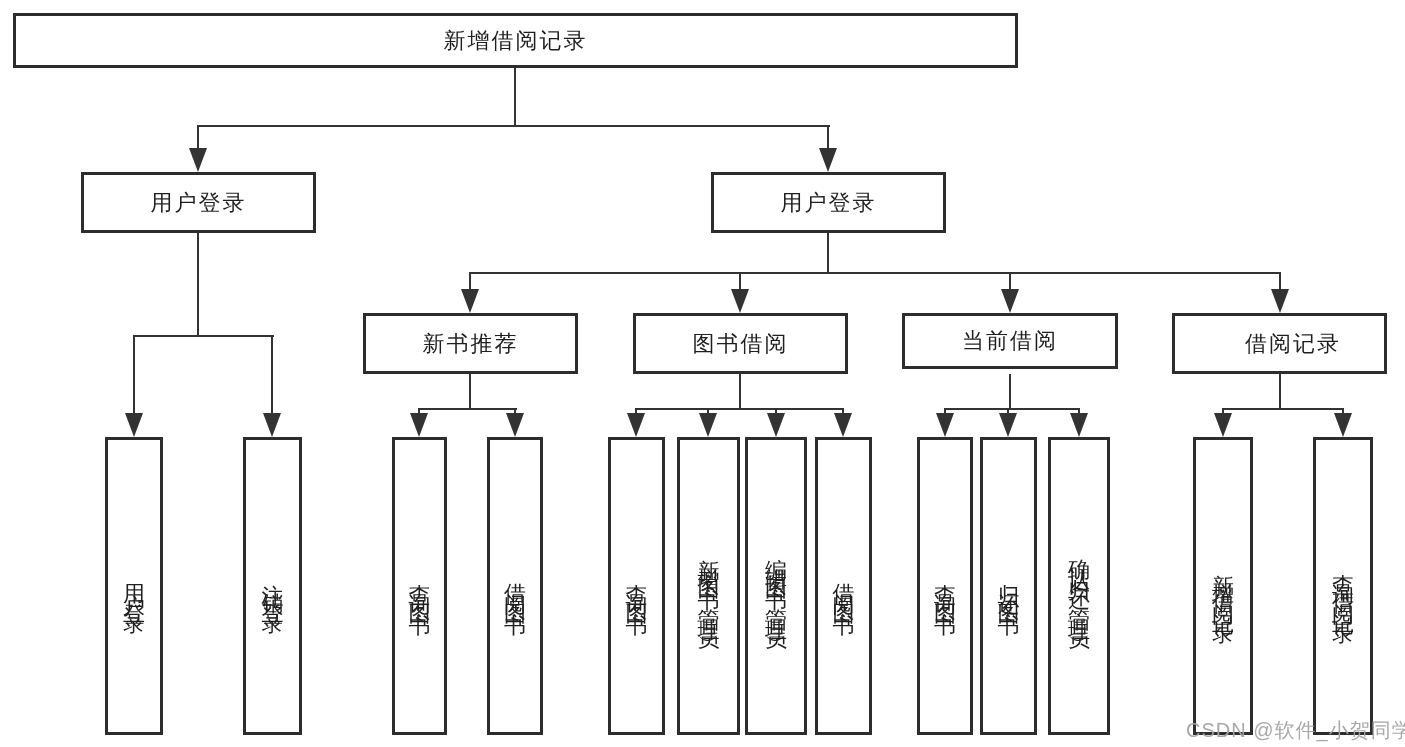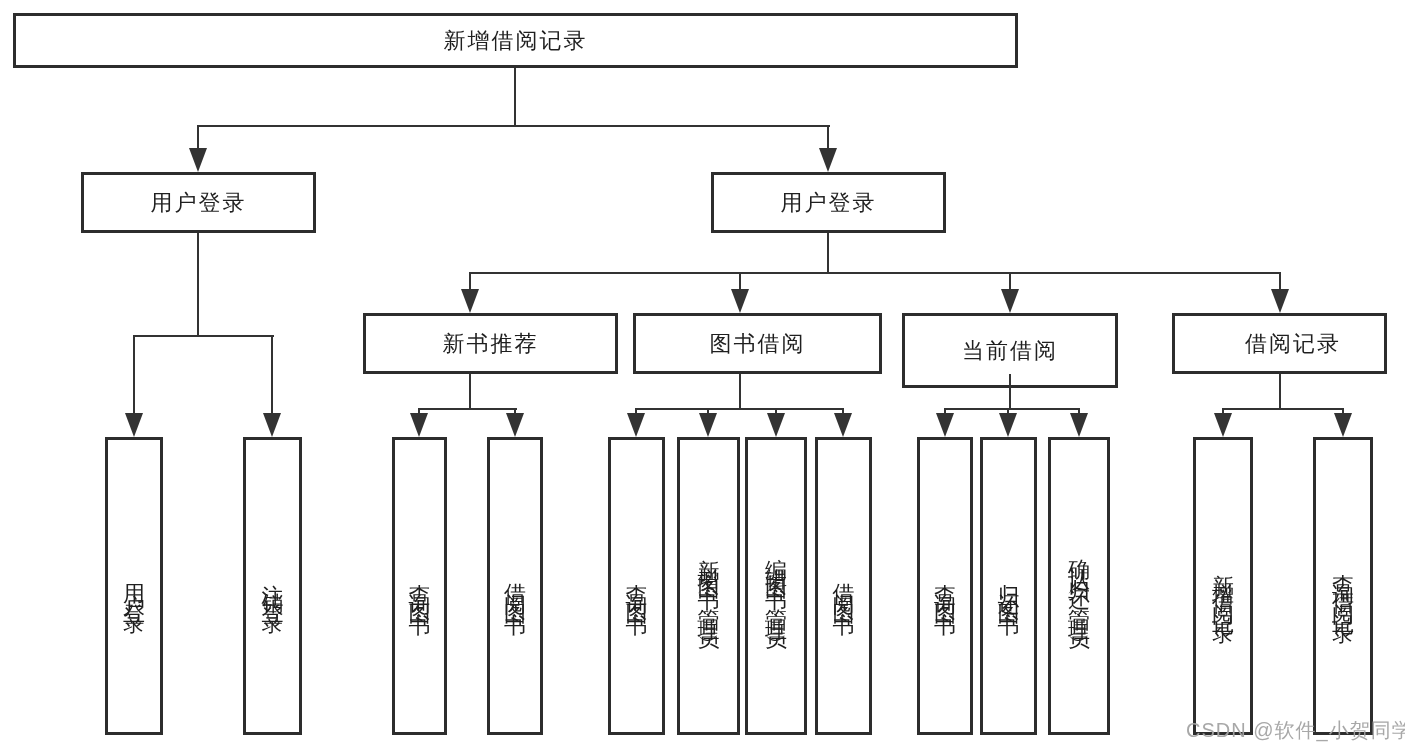"新书推荐" div.node { width: 255px -> 215px }
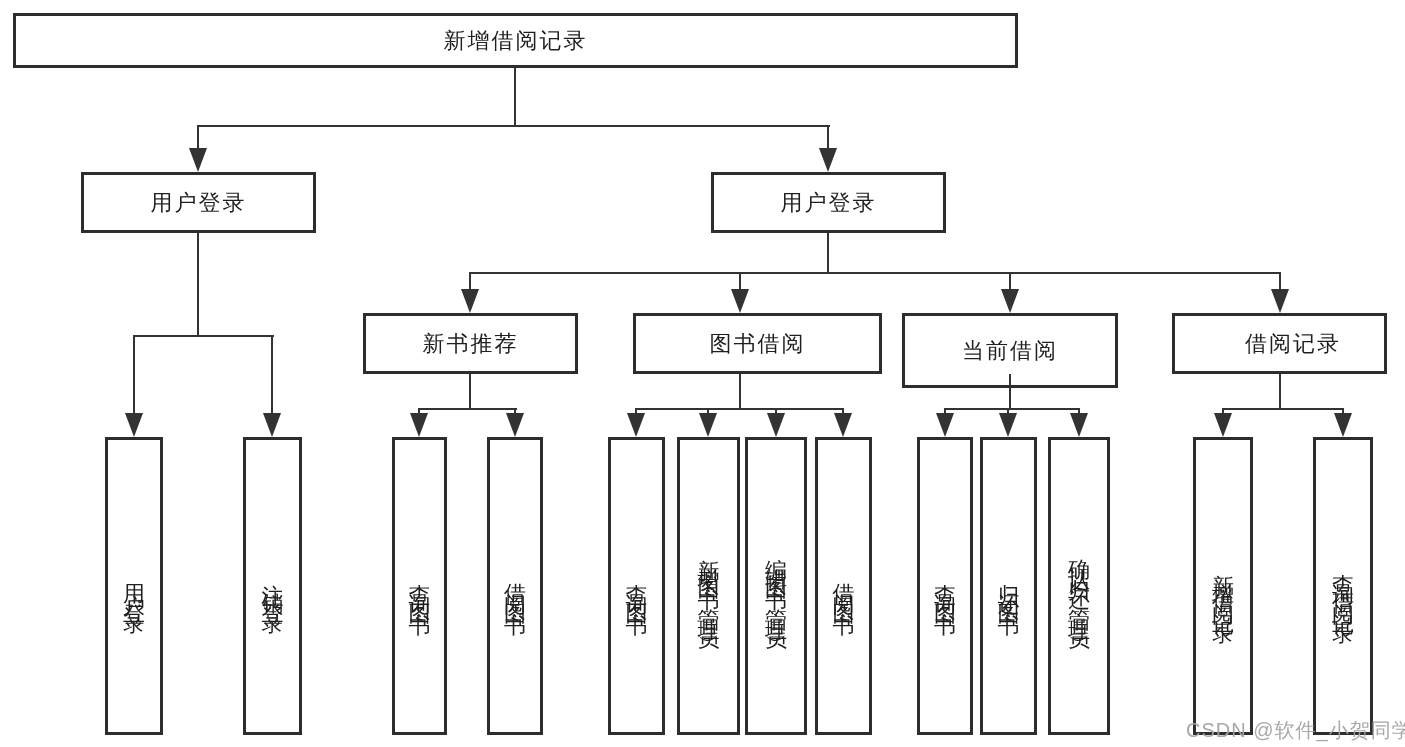"图书借阅" div.node { width: 249px -> 215px }
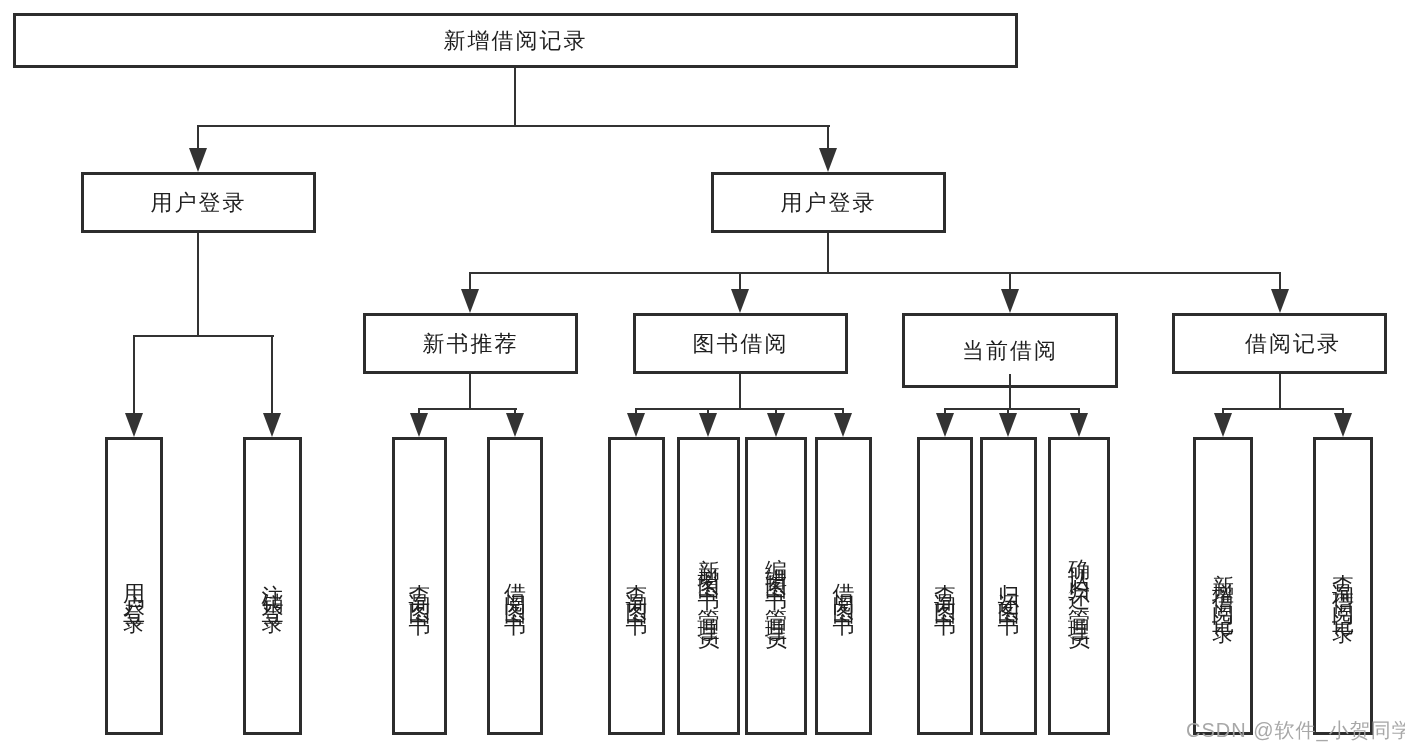"当前借阅" div.node { height: 75px -> 56px }
